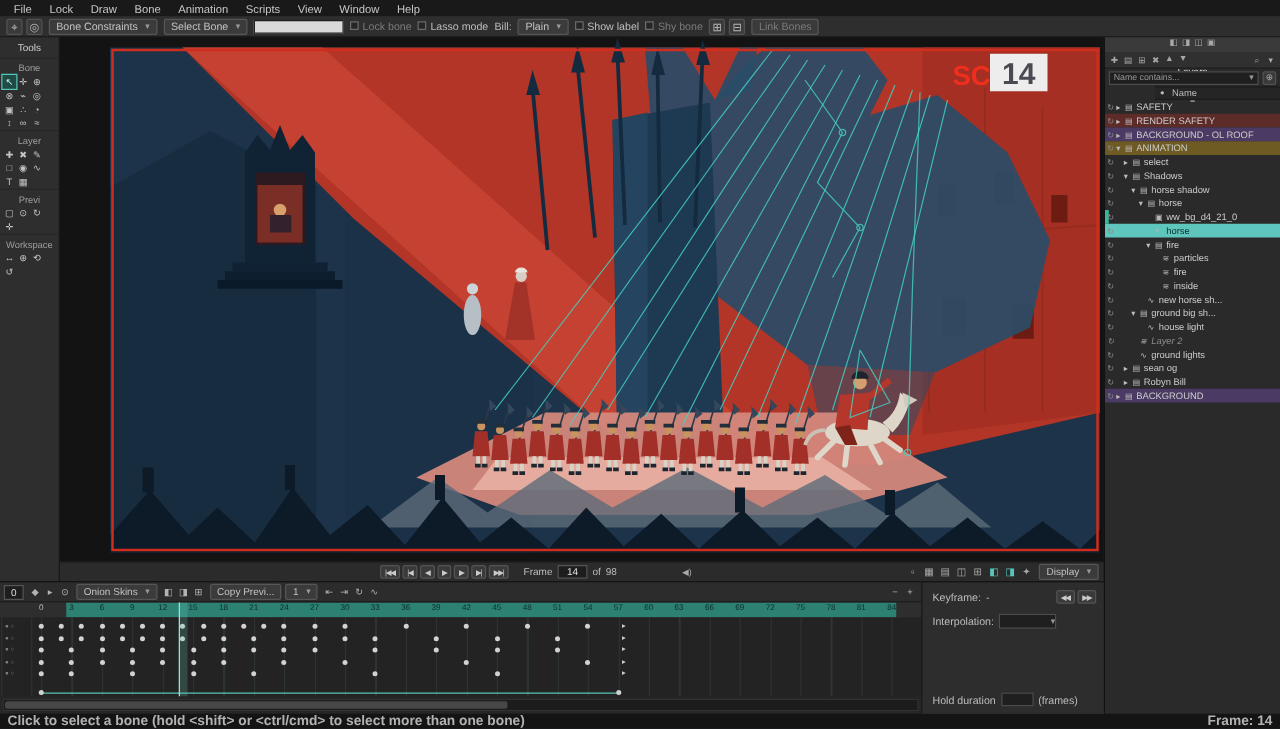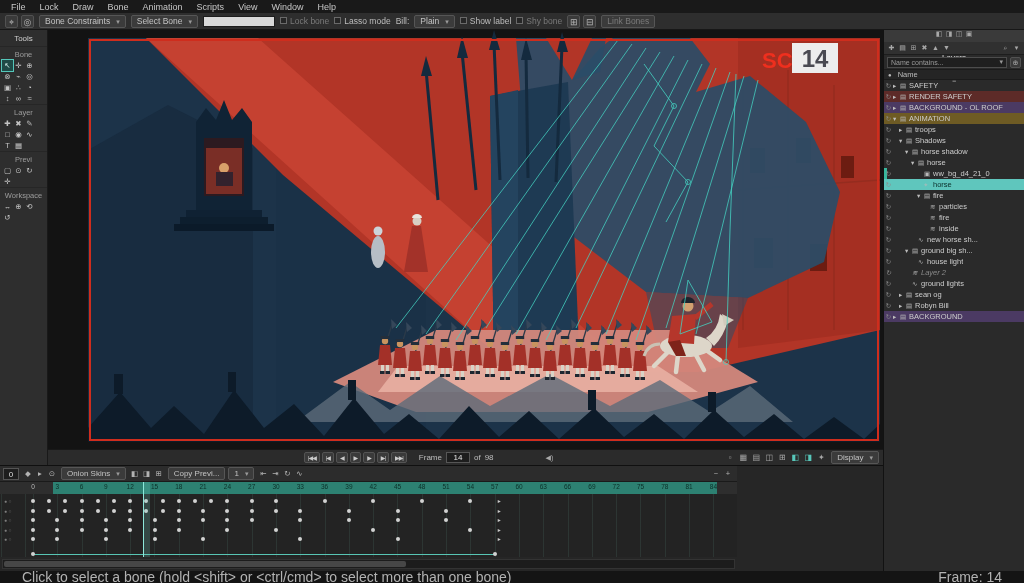"Name" #layers-colhead { margin-left: none -> 40px }
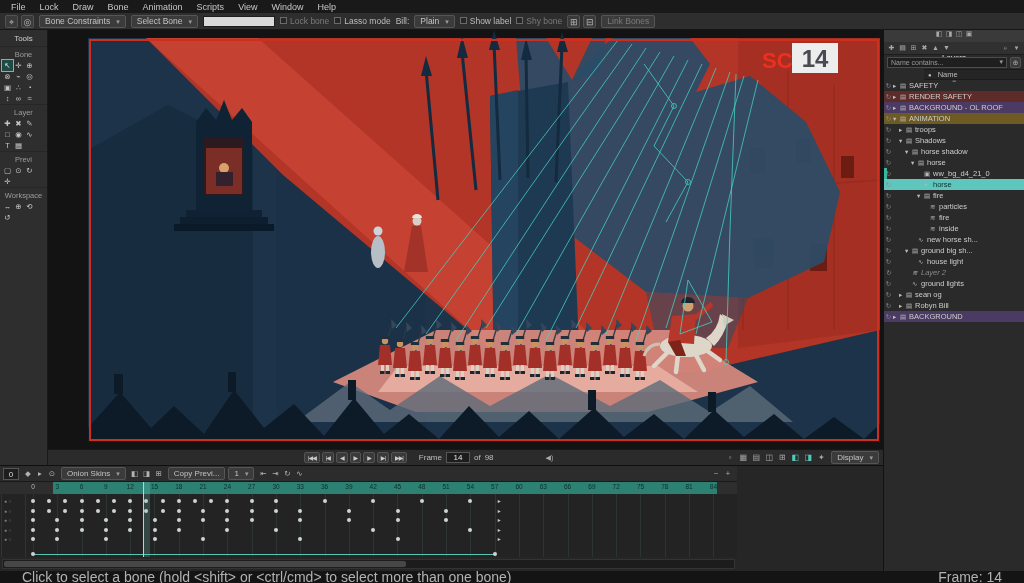"troops" span.lname { text: troops -> select }
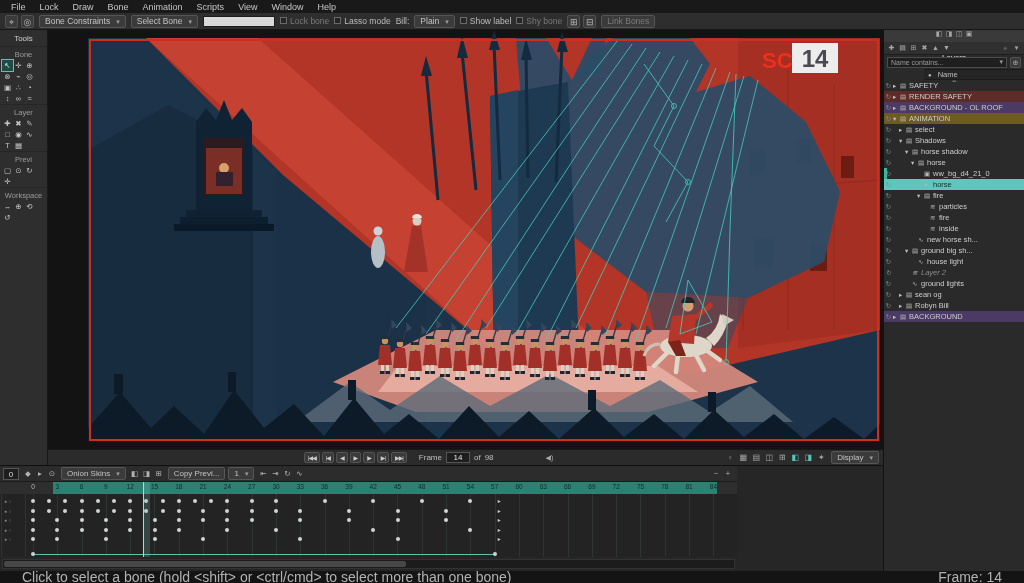"Keyframe:" div { html: none -> <div> <div> <span>Keyframe:</span> <span>-</span> <span></span> <span> <span>◀◀</span> <span>▶▶</span> </span> </div> <div> <span>Interpolation:</span> <span></span> </div> <div> <span>Hold duration</span> <input> <span>(frames)</span> </div> </div> }
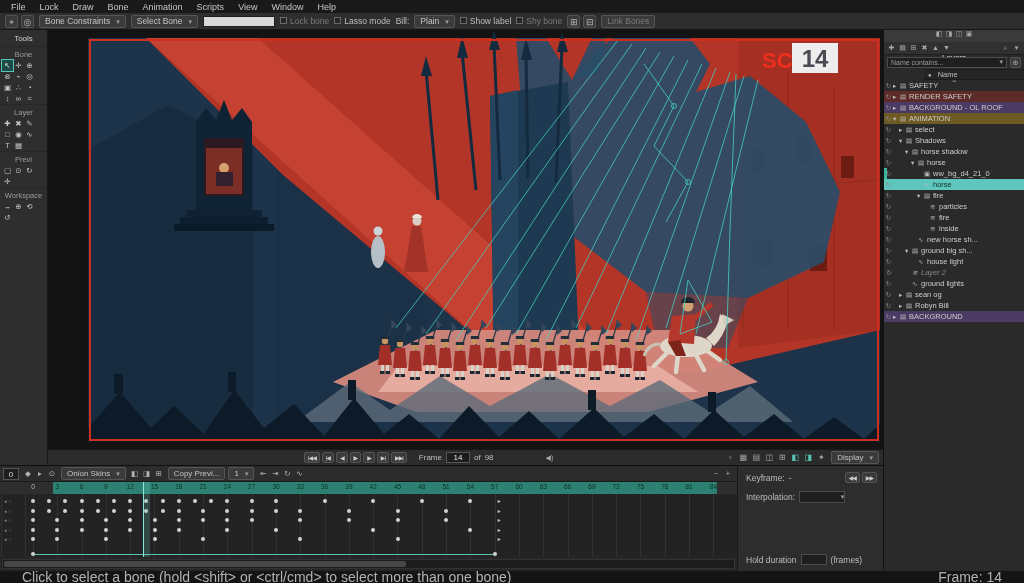"Click to select a bone" #statusbar { font-size: 14px -> 11px; font-weight: none -> bold; padding: 0 22px -> 0 6px }
